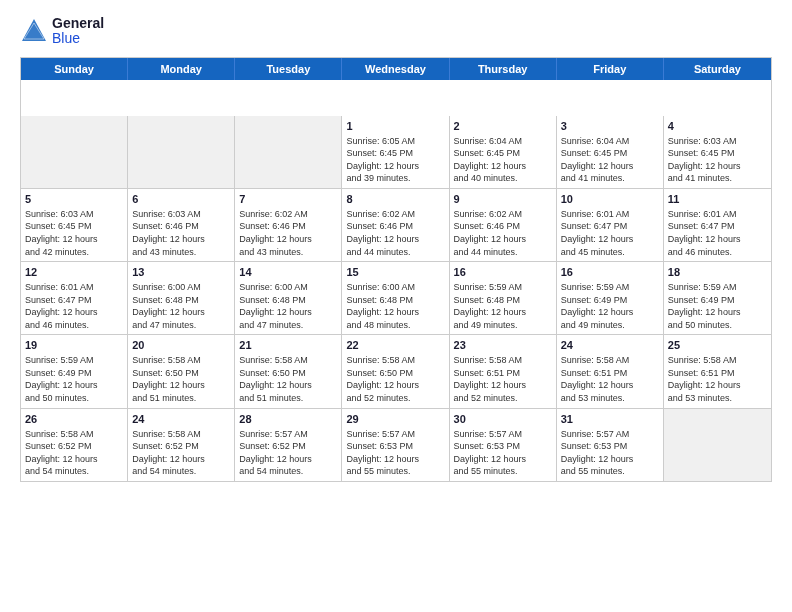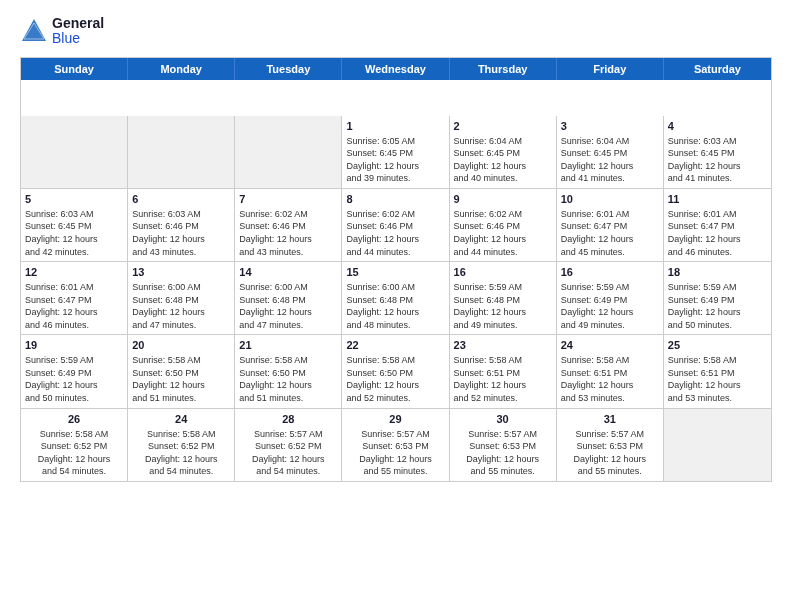"26" .cal-week:last-child { text-align: center -> none }
